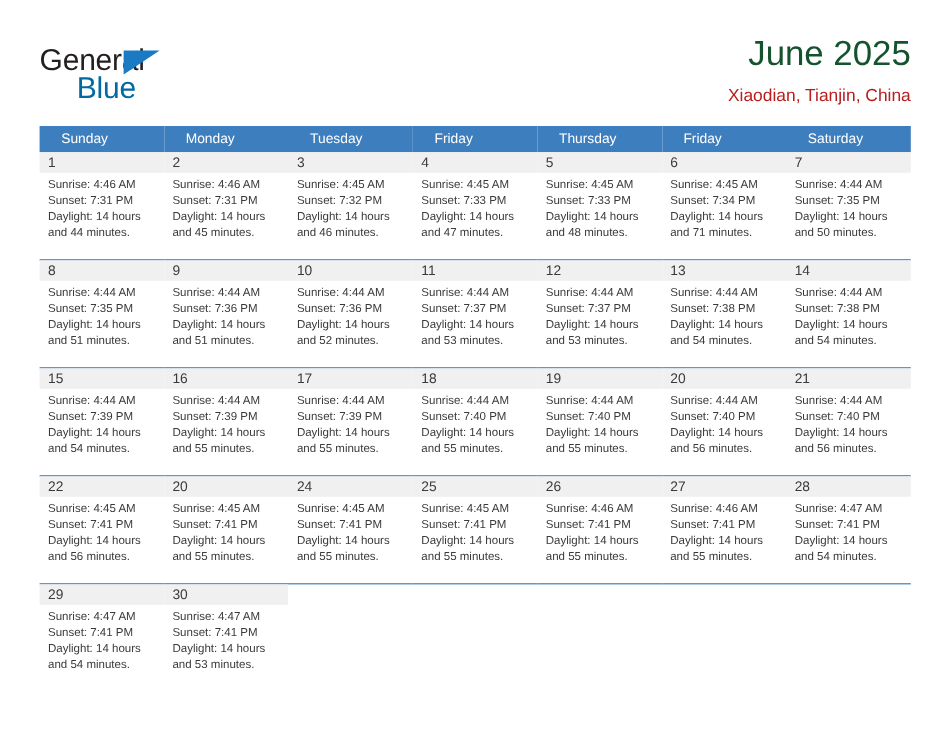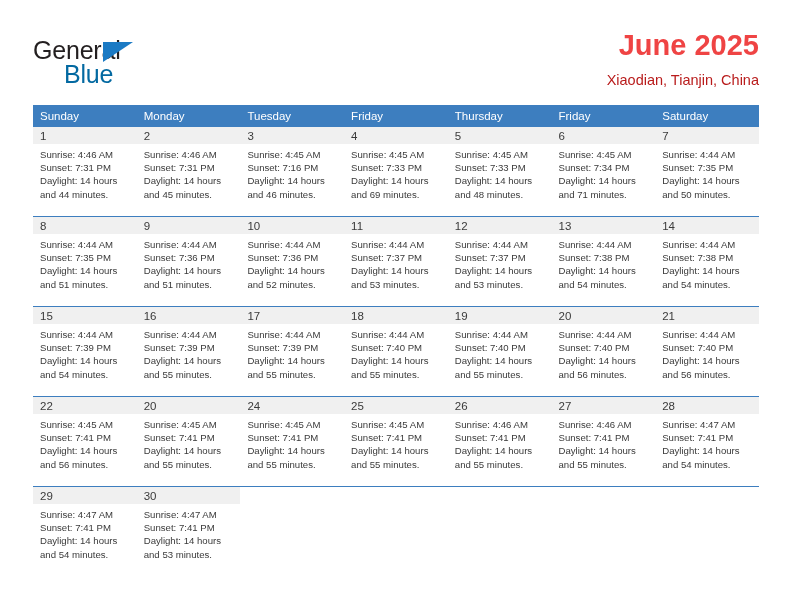"June 2025" .cal-title { color: #ef4444 -> #14532d; font-weight: bold -> normal }
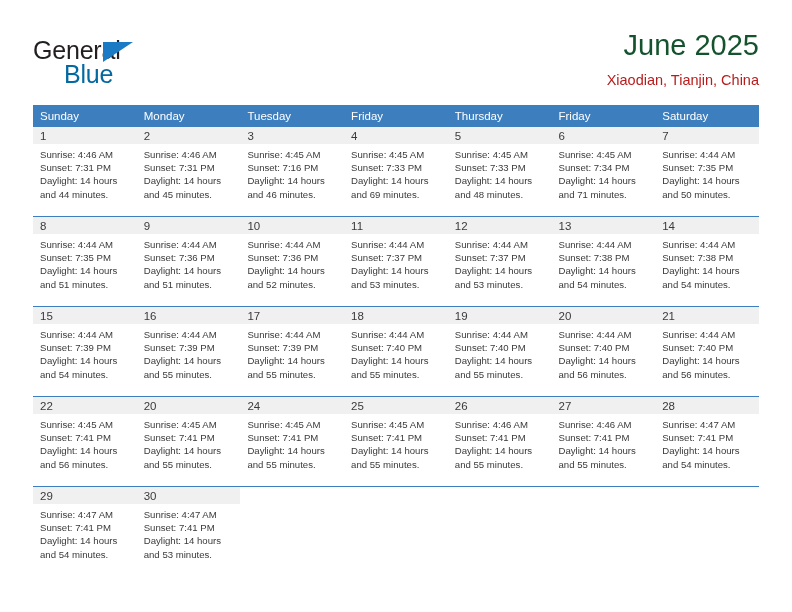"Sunday" .calendar th { padding: 5px 0 5px 7px -> 5px 0 5px 18px }
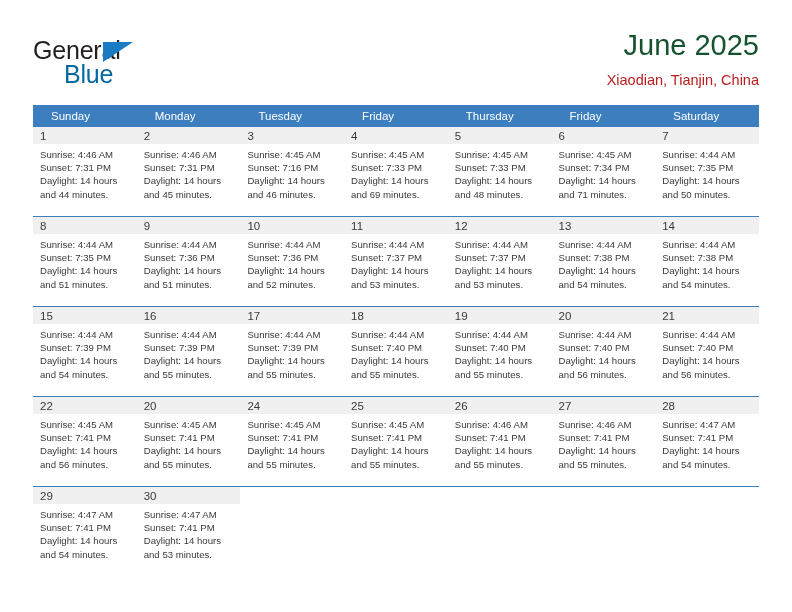"Sunset: 7:16 PM" div { text: 7:16 -> 7:32 }
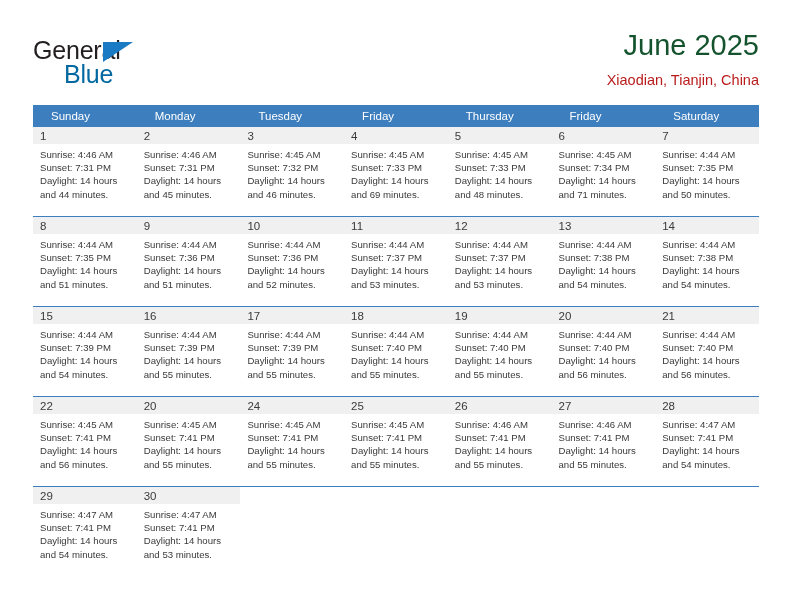"and 69 minutes." div { text: 69 -> 47 }
